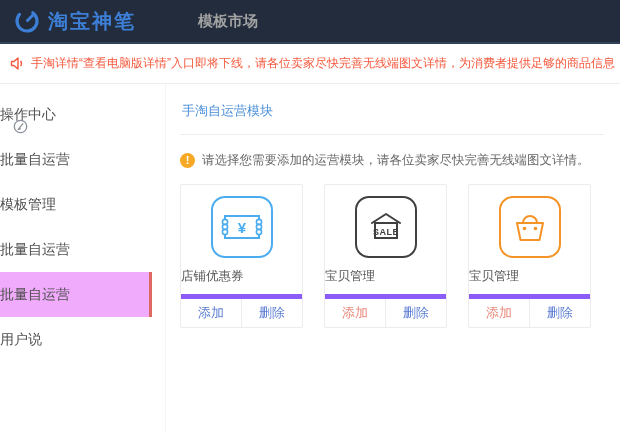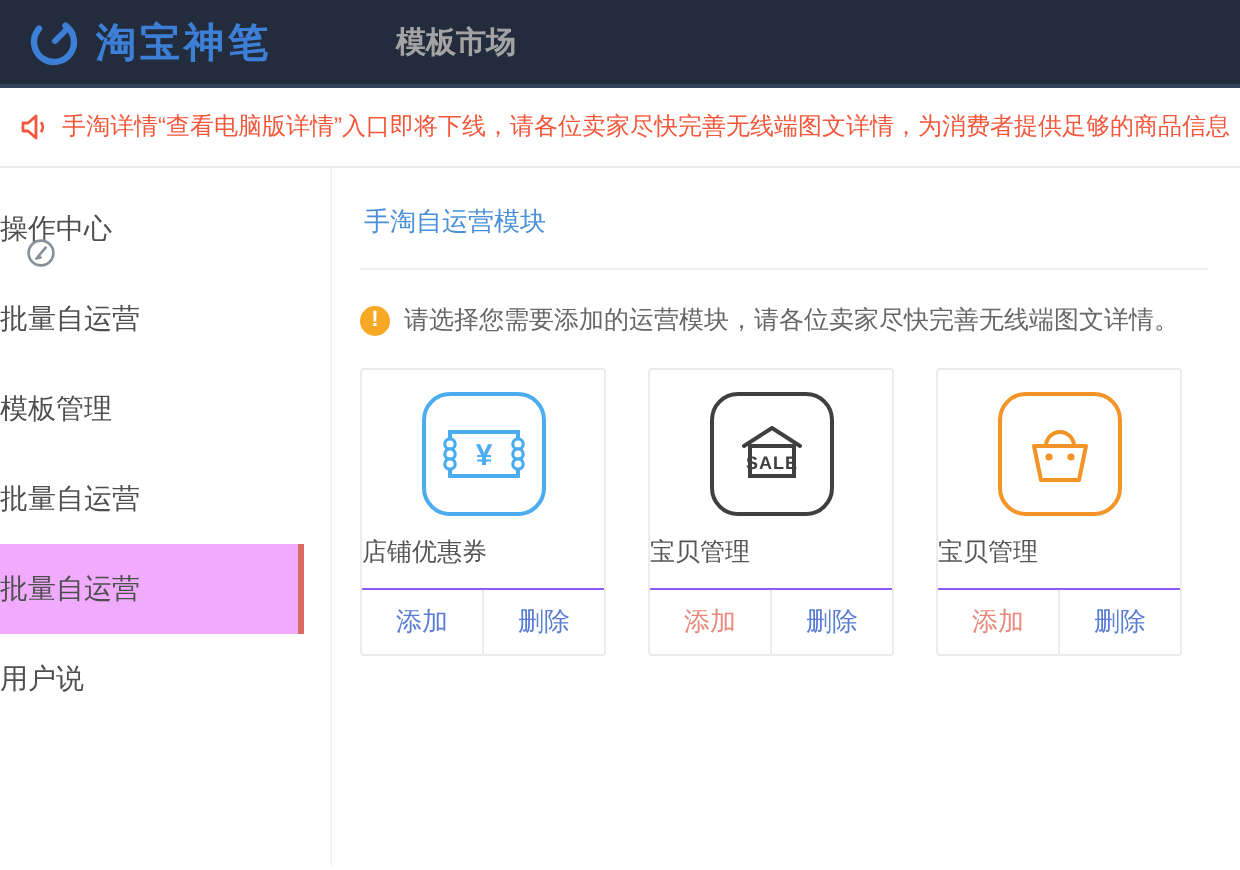"添加" .card-actions { border-top: 1px solid #8b5cf6 -> 5px solid #8b5cf6 }
